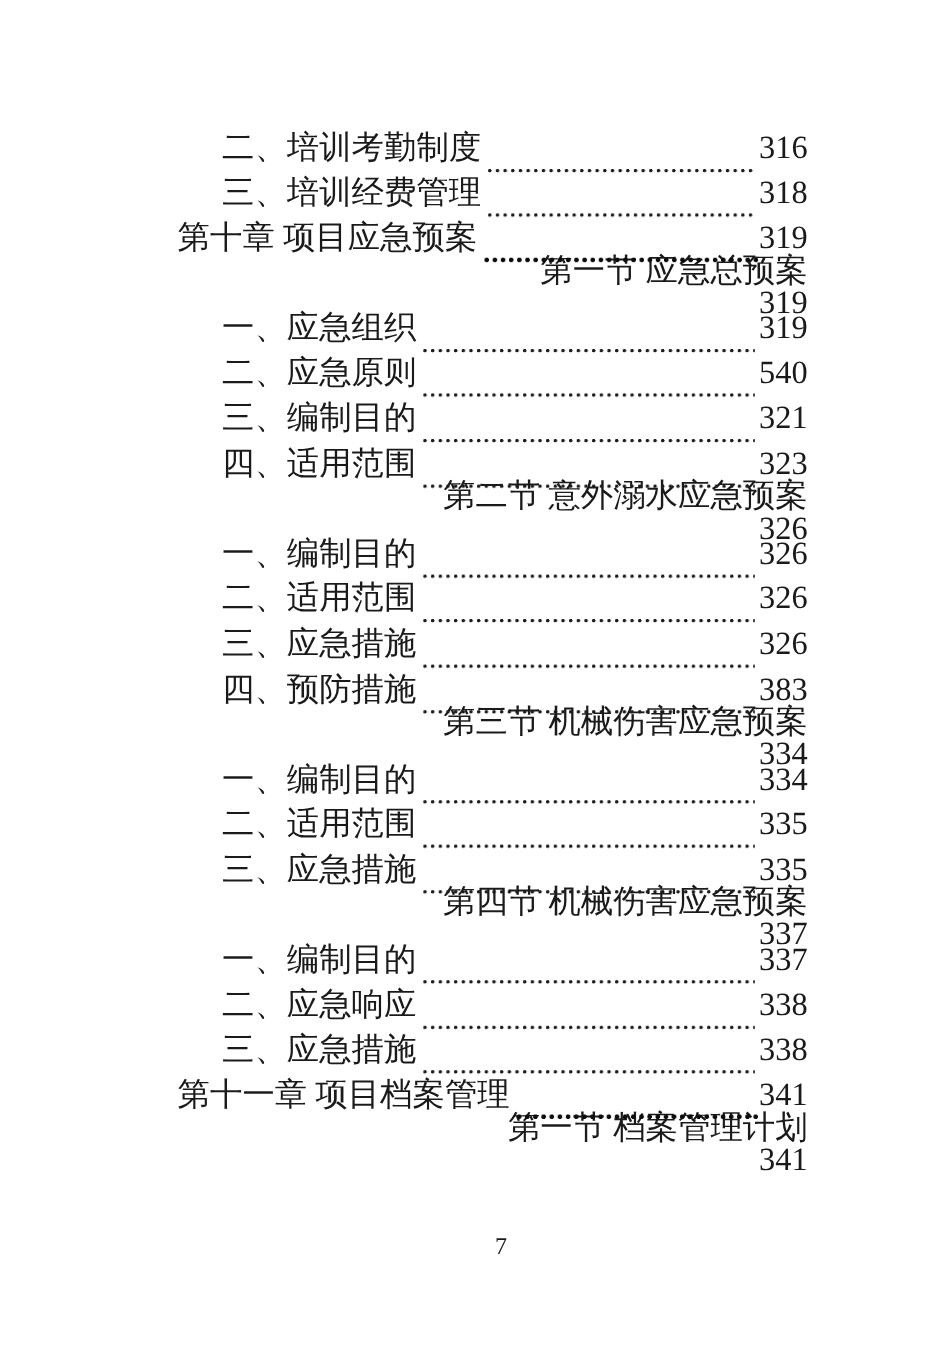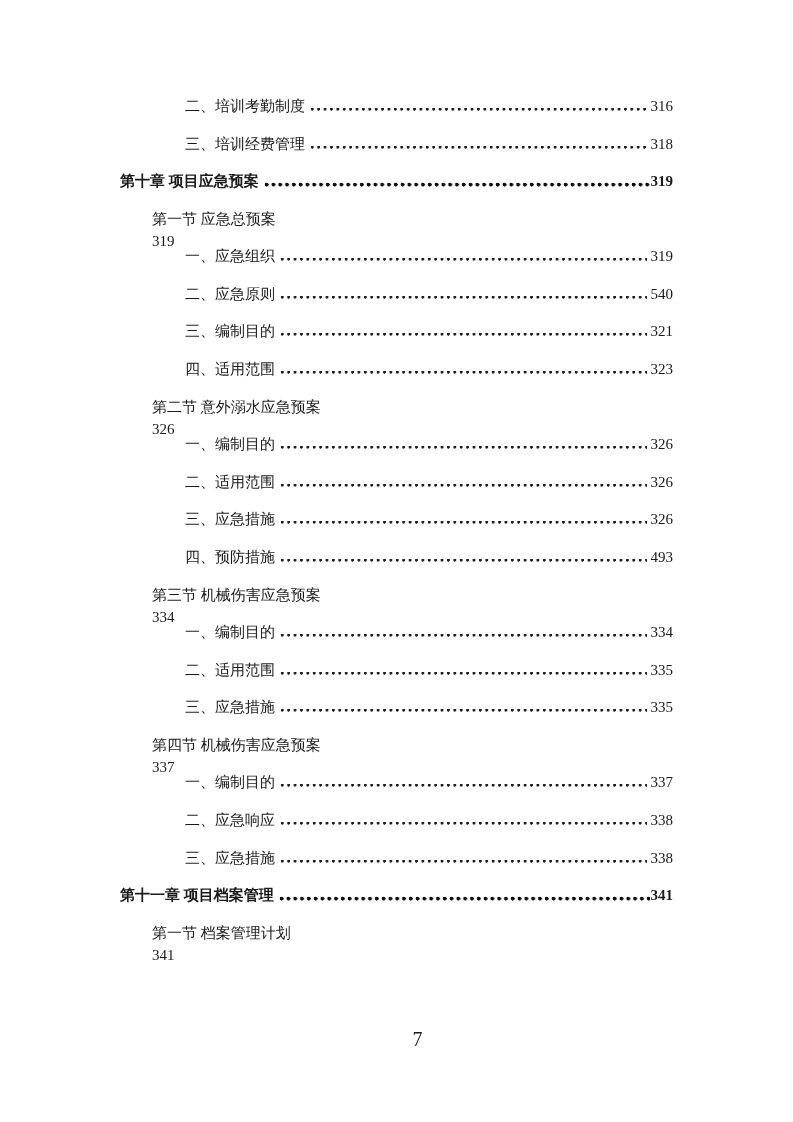"二、培训考勤制度" .toc-row { align-items: flex-start -> flex-end; font-size: 15px -> 27px }
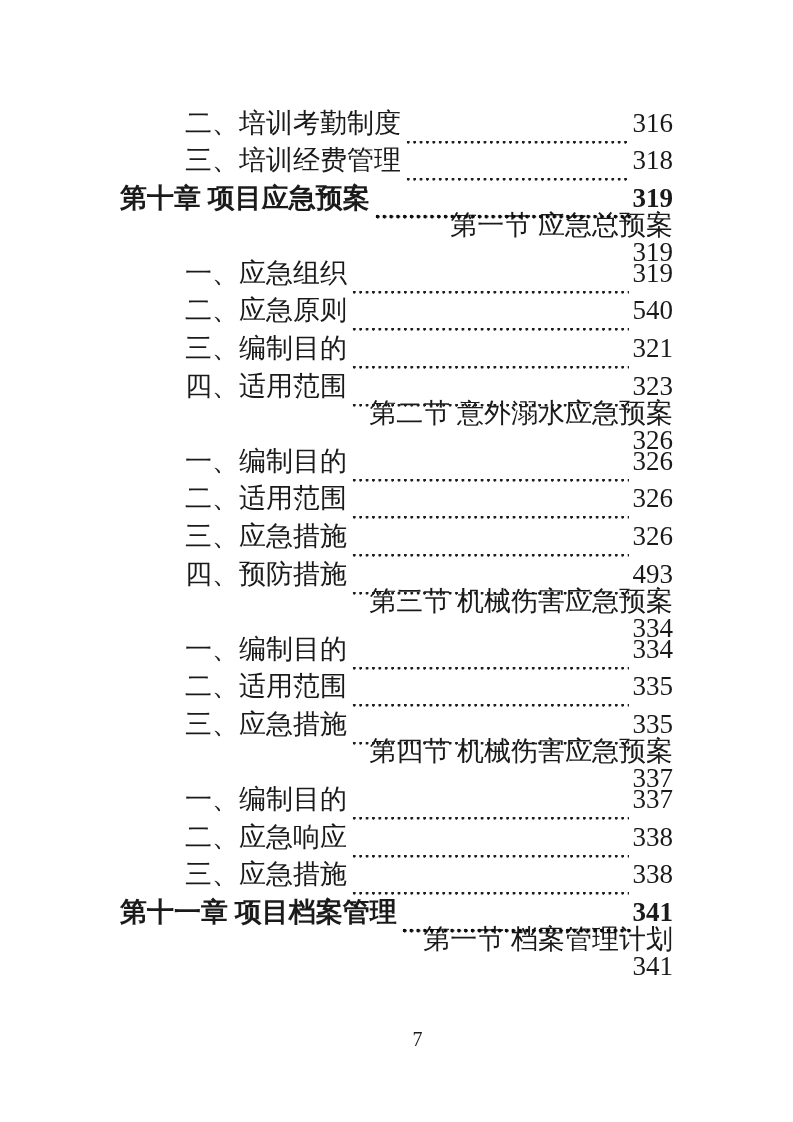"第十章 项目应急预案" .toc-row.chapter { font-weight: bold -> normal; margin-left: none -> 28px }
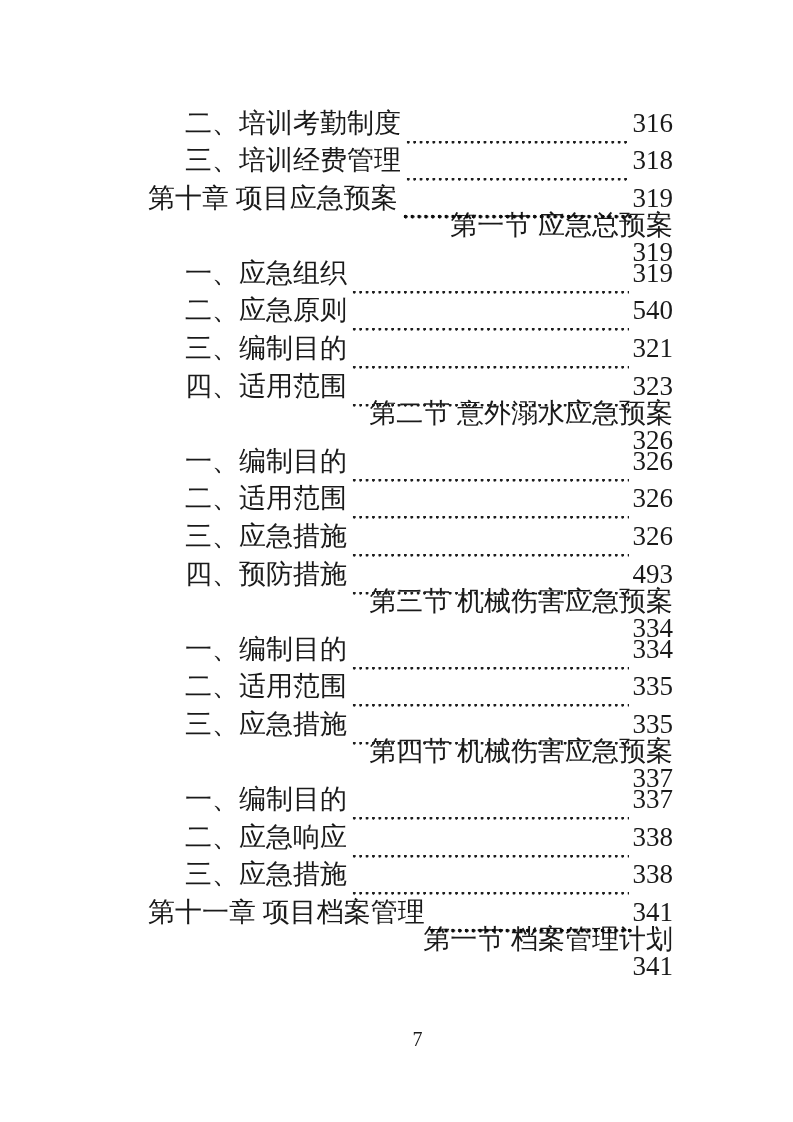"493" span.toc-page { text: 493 -> 383 }
